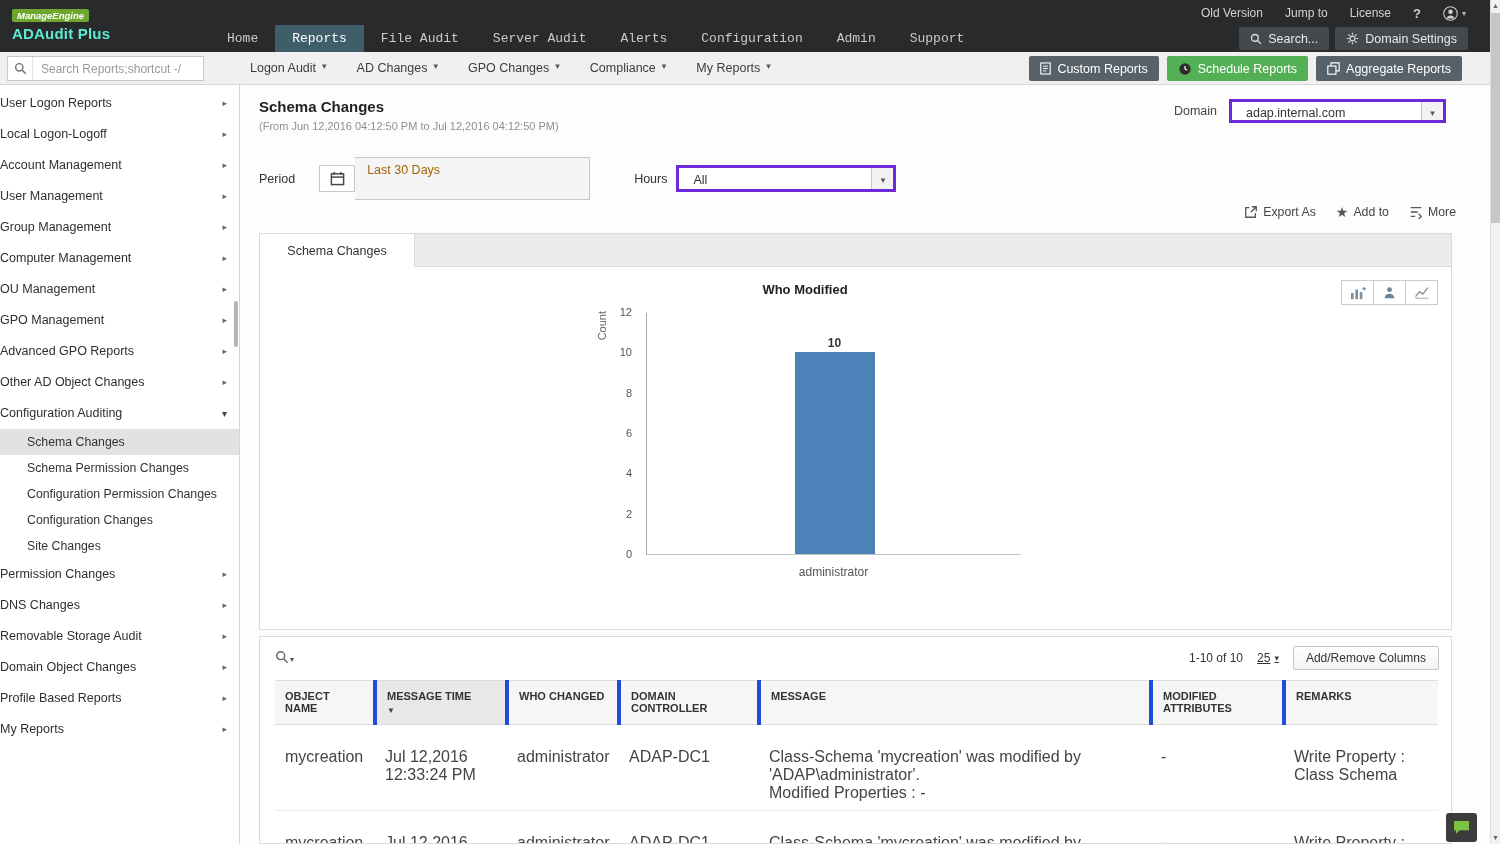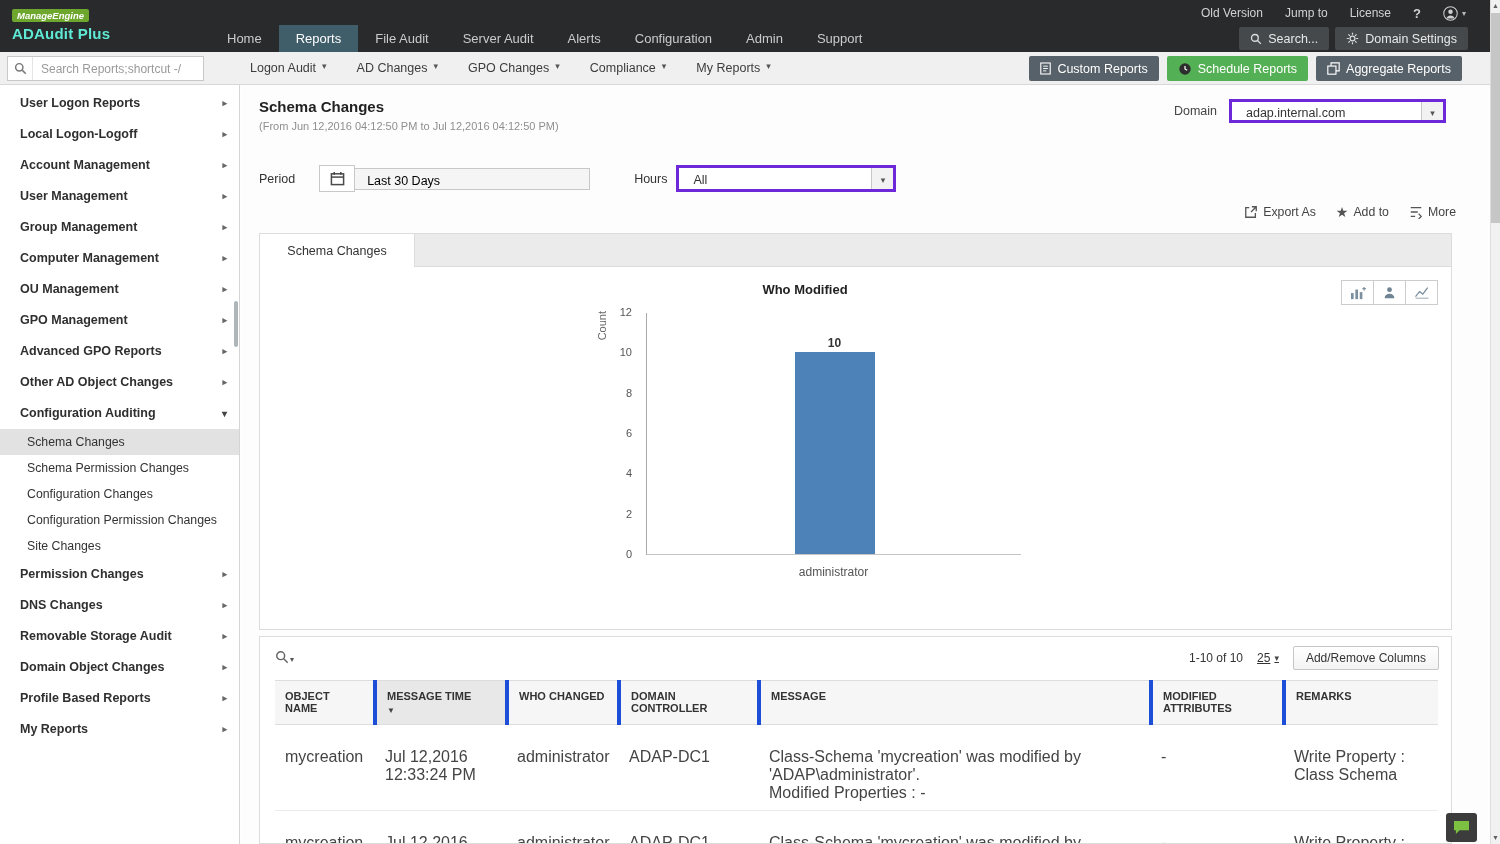"Home" .mainnav { font-family: none -> Liberation Mono, monospace }
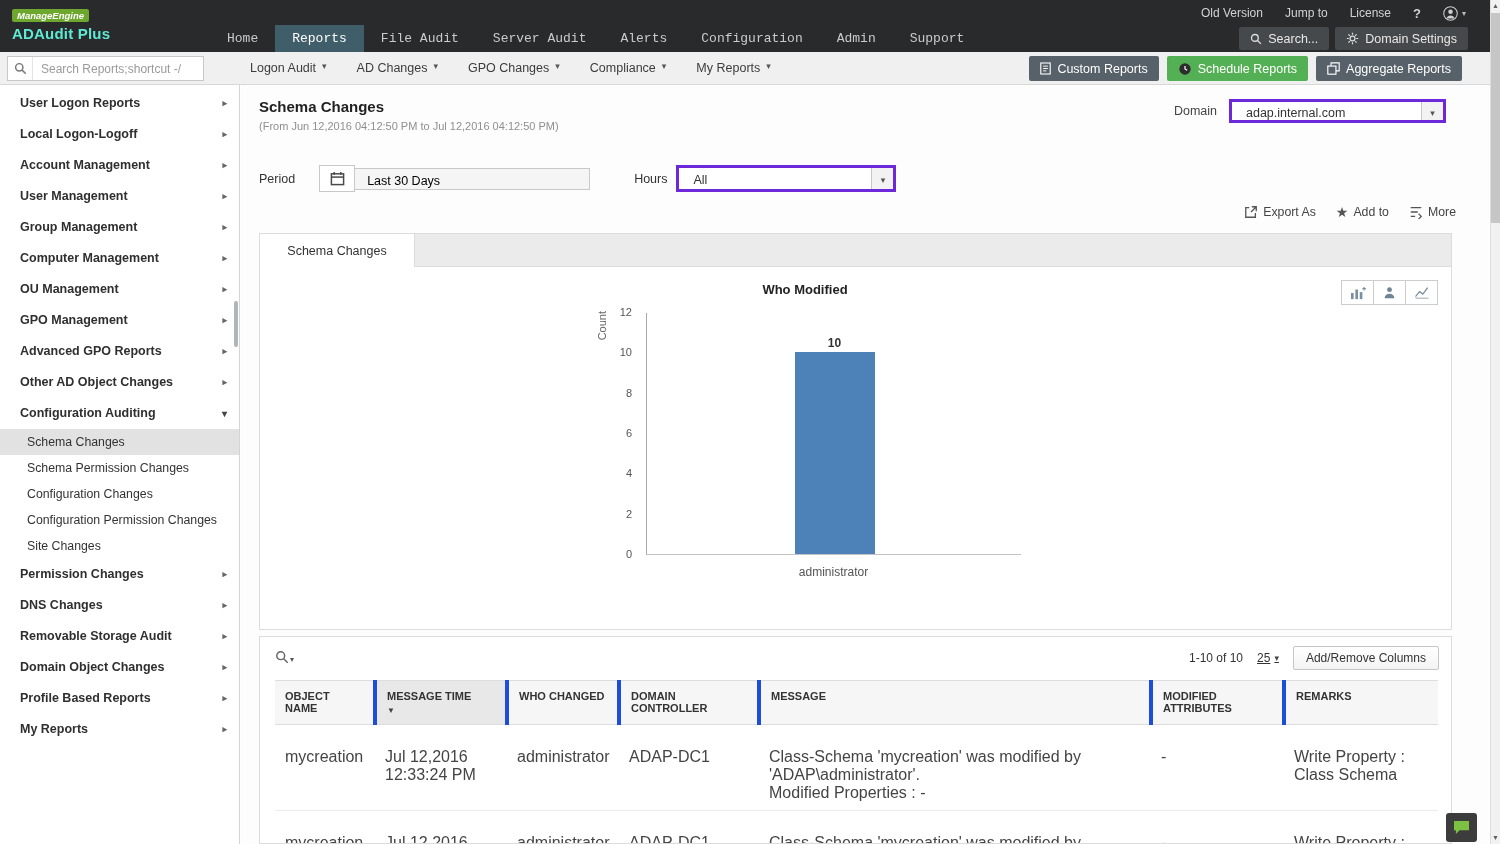"User Logon Reports" .sb-item { font-weight: bold -> normal; padding: 0 20px -> 0 0 }
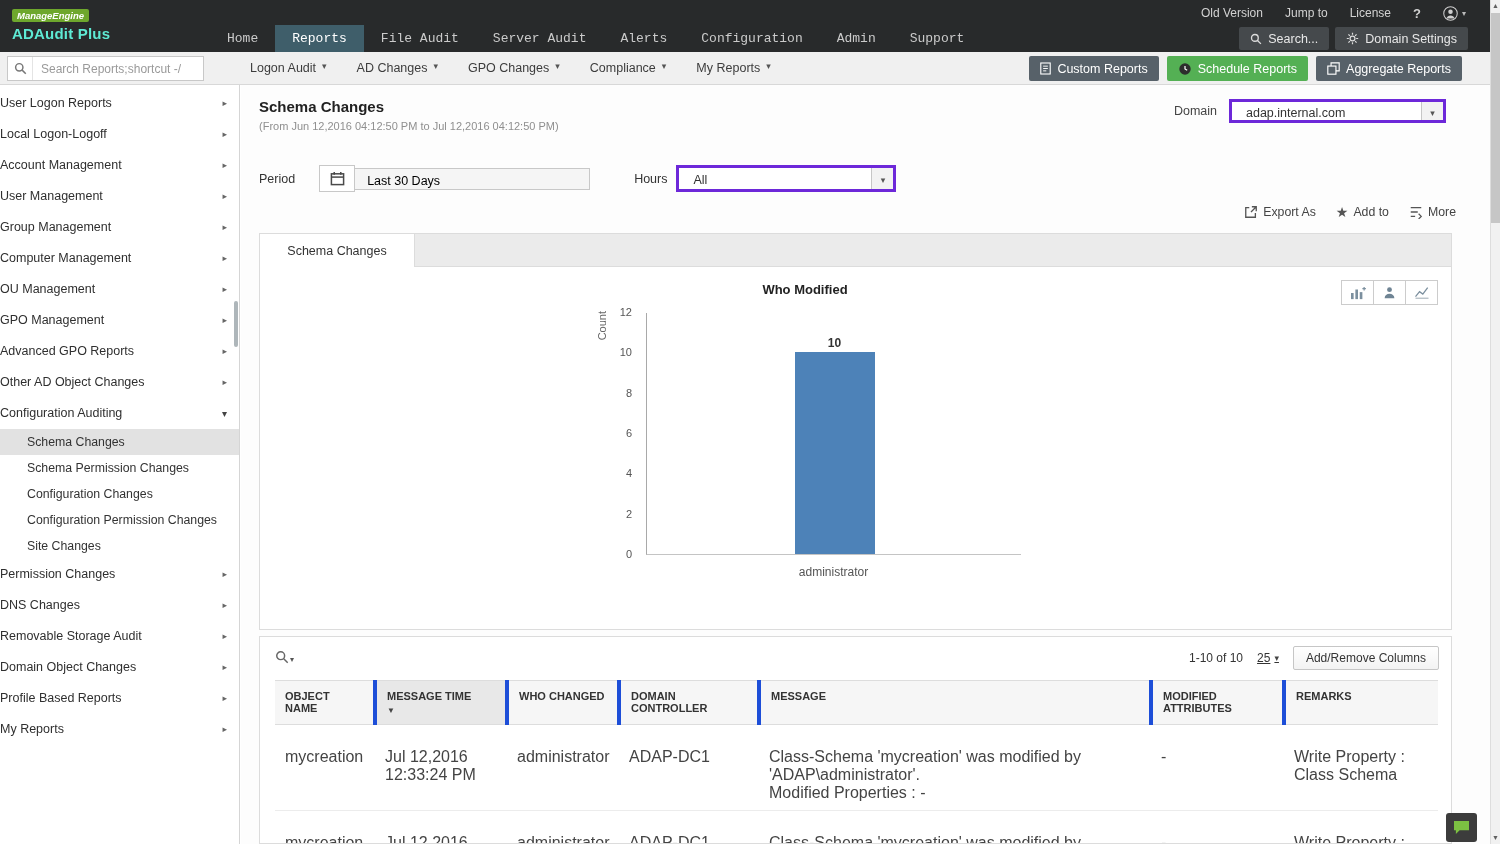"Last 30 Days" .period-input { color: #000000 -> #a16207; height: 22px -> 43px }
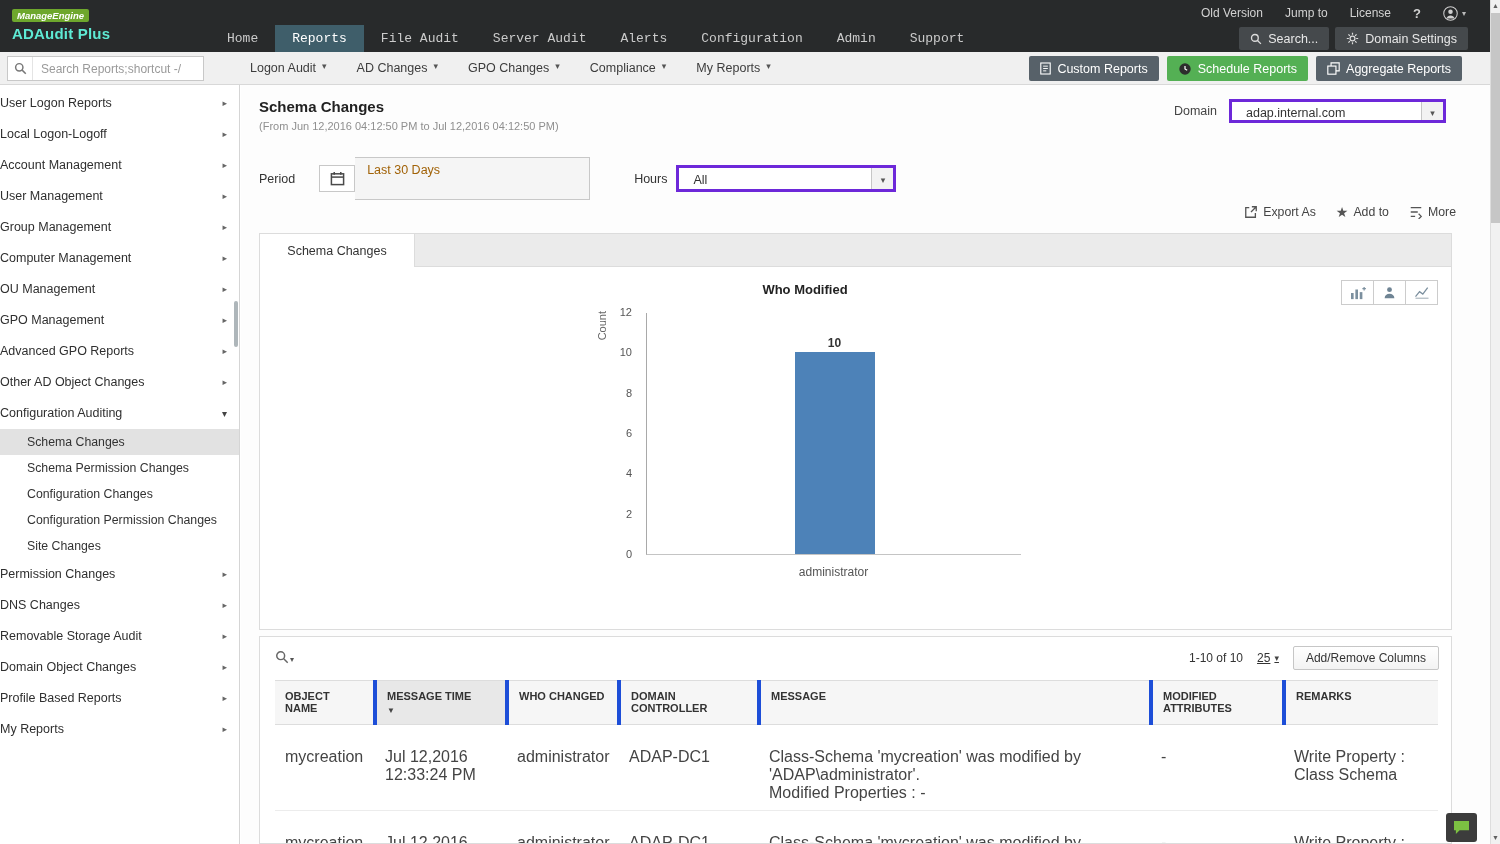"Configuration Changes" div.sb-sub { order: before "Configuration Permission Changes" -> after "Configuration Permission Changes" }
